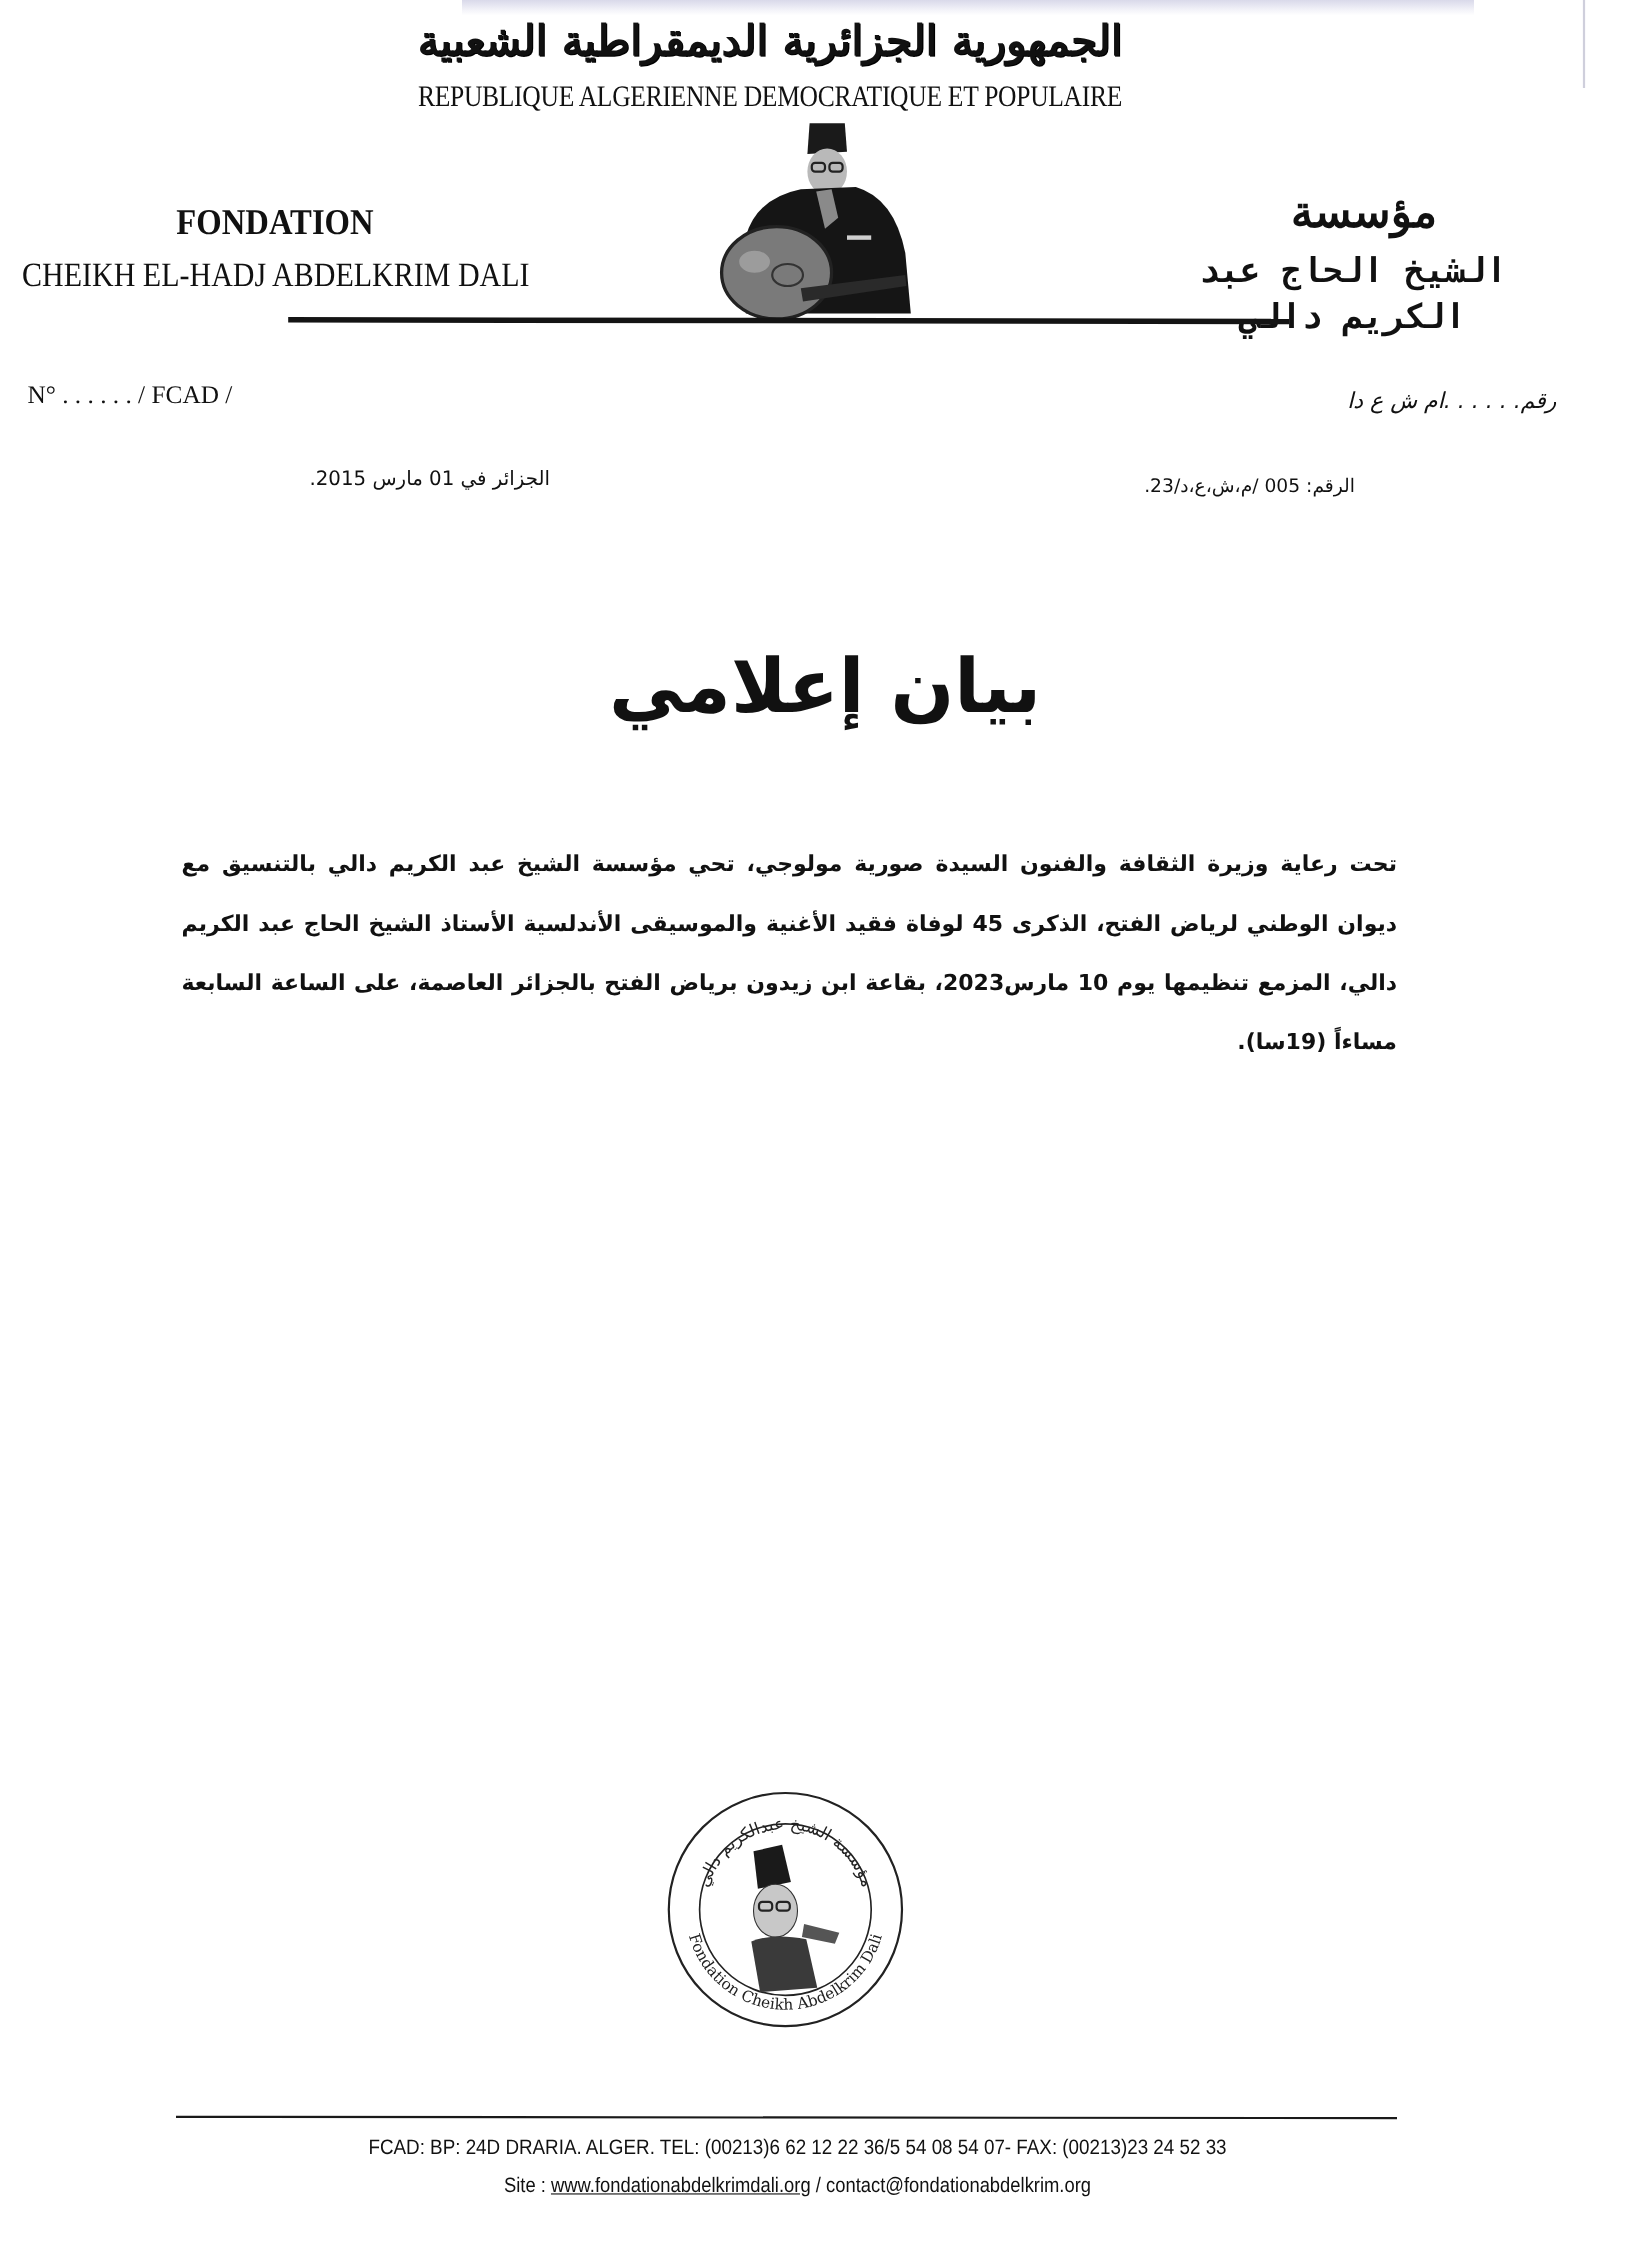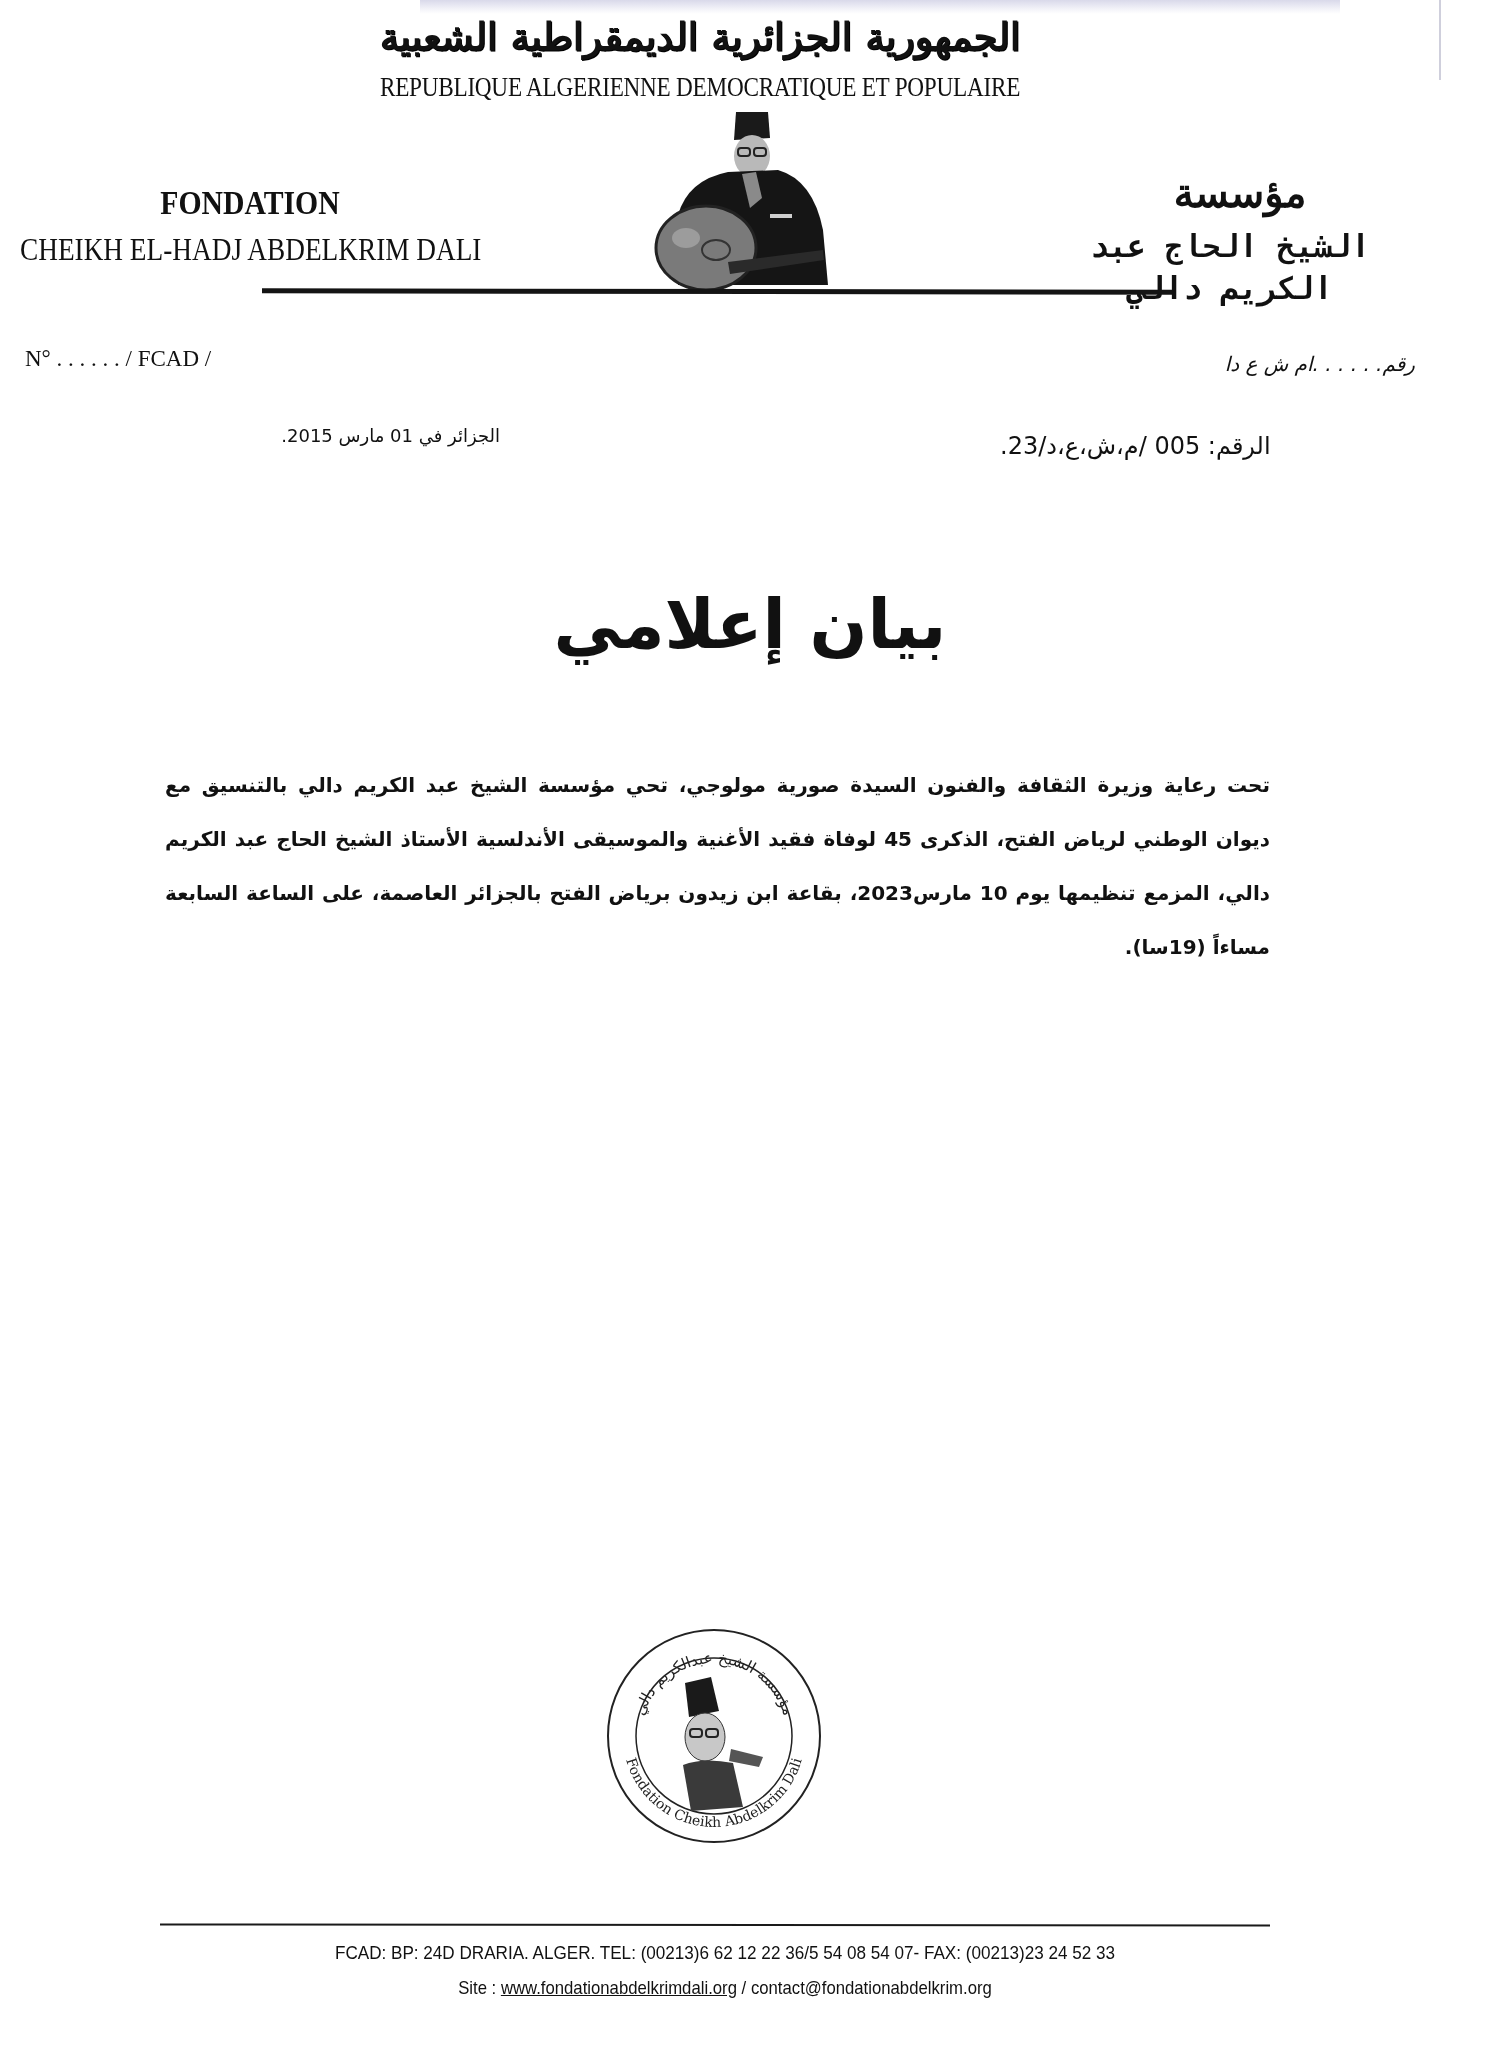"الرقم: 005 /م،ش،ع،د/23." .ref-num { font-size: 24px -> 17px; text-align: left -> center }
